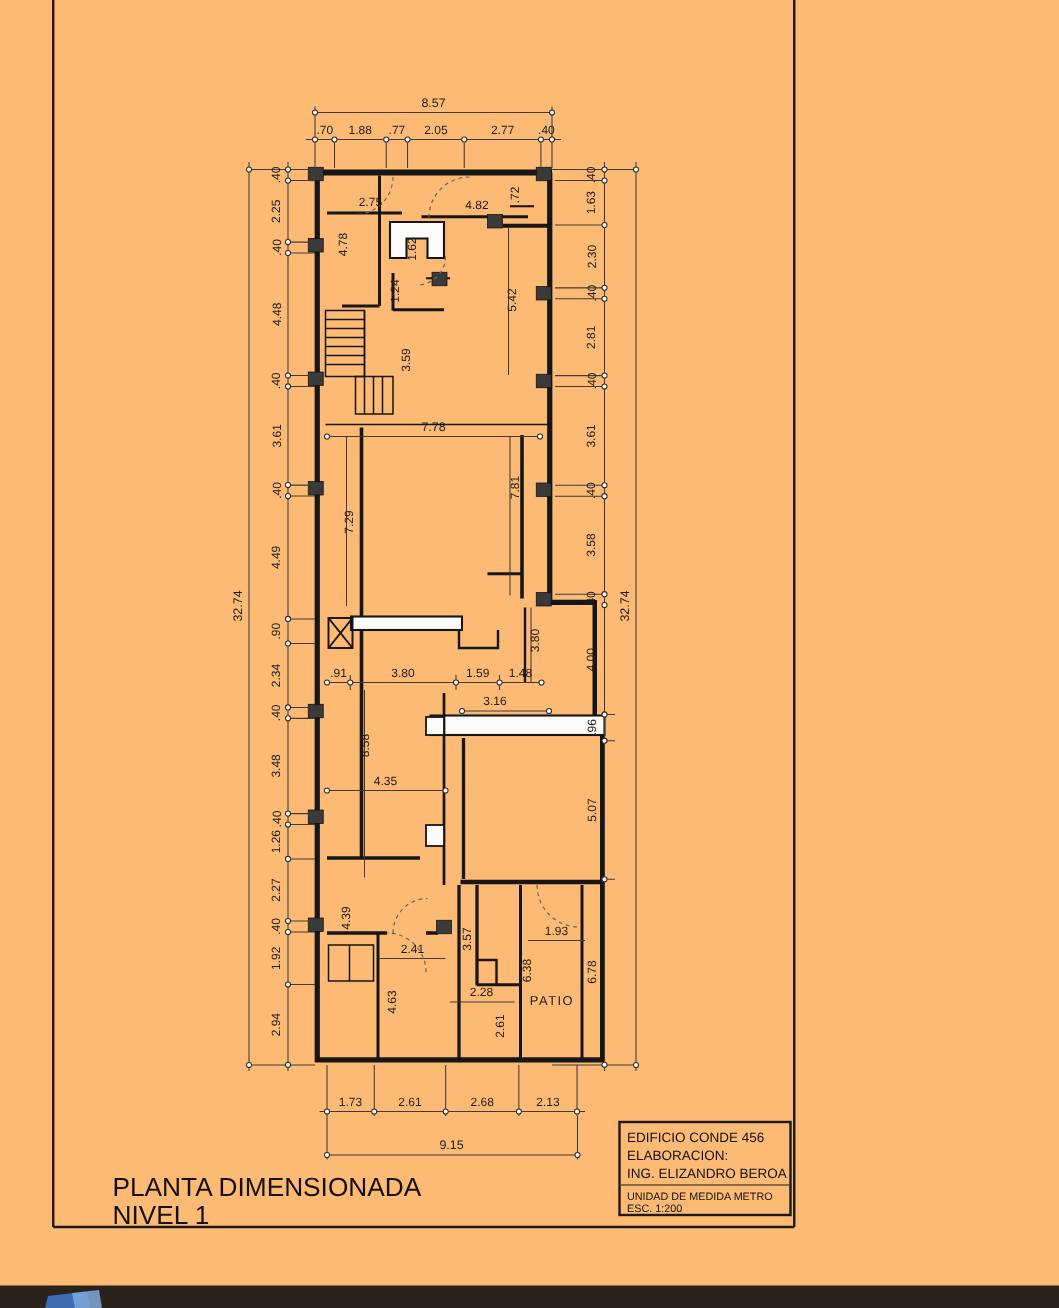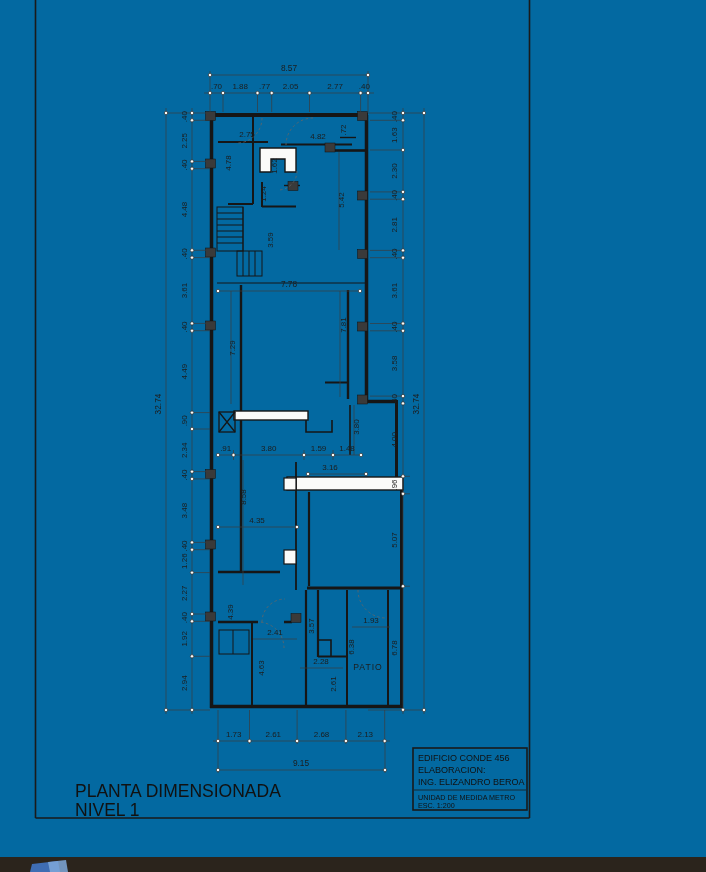"8.57" .stage { background: #0369a1 -> #fdba74 }
